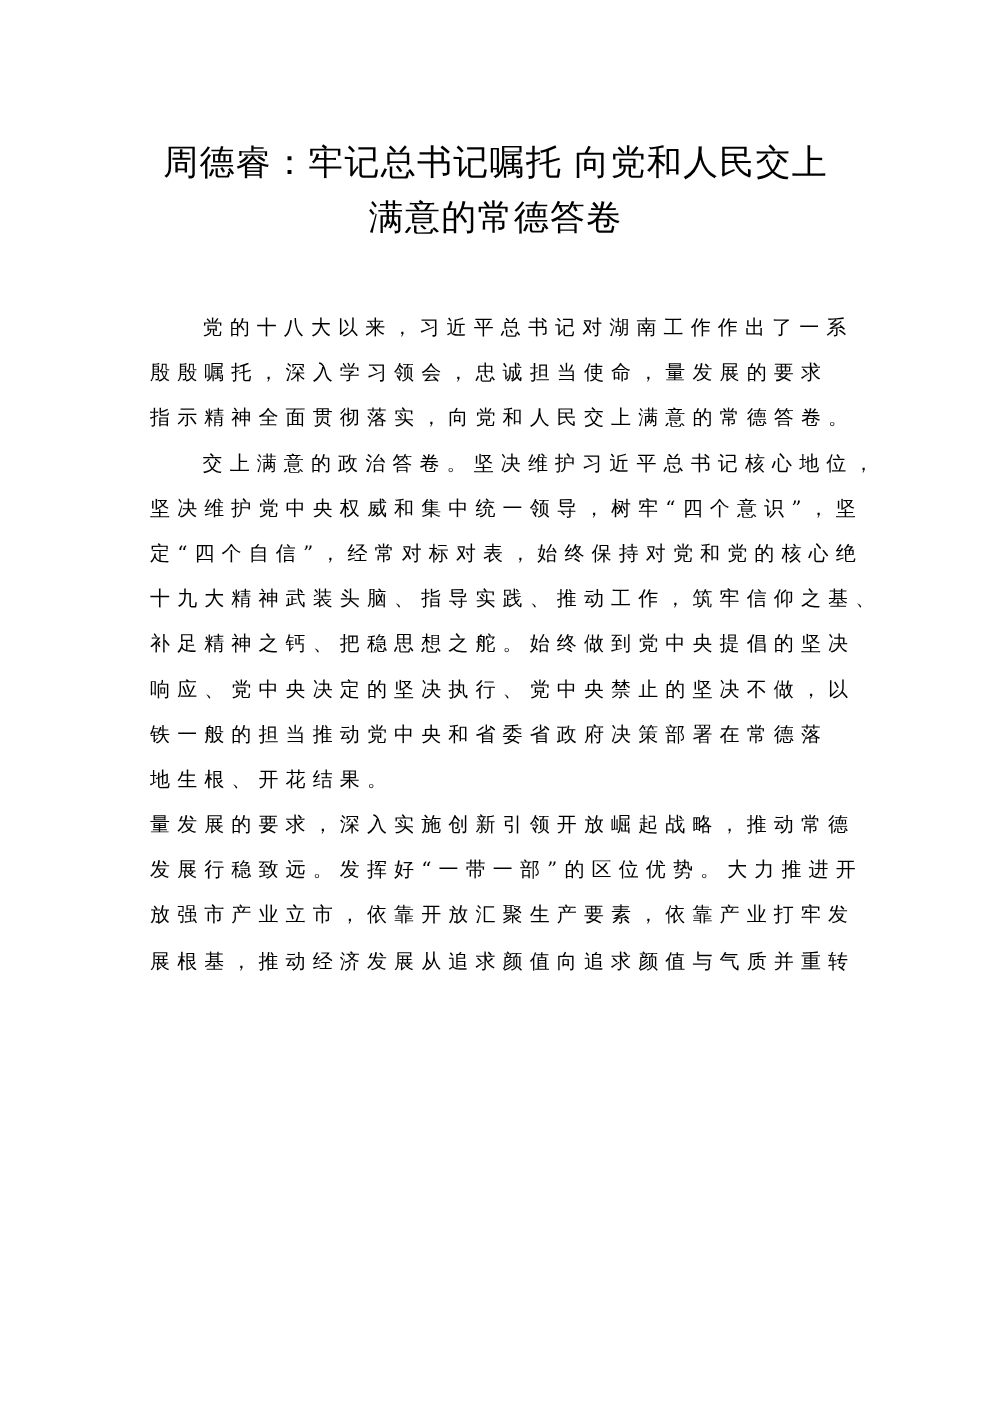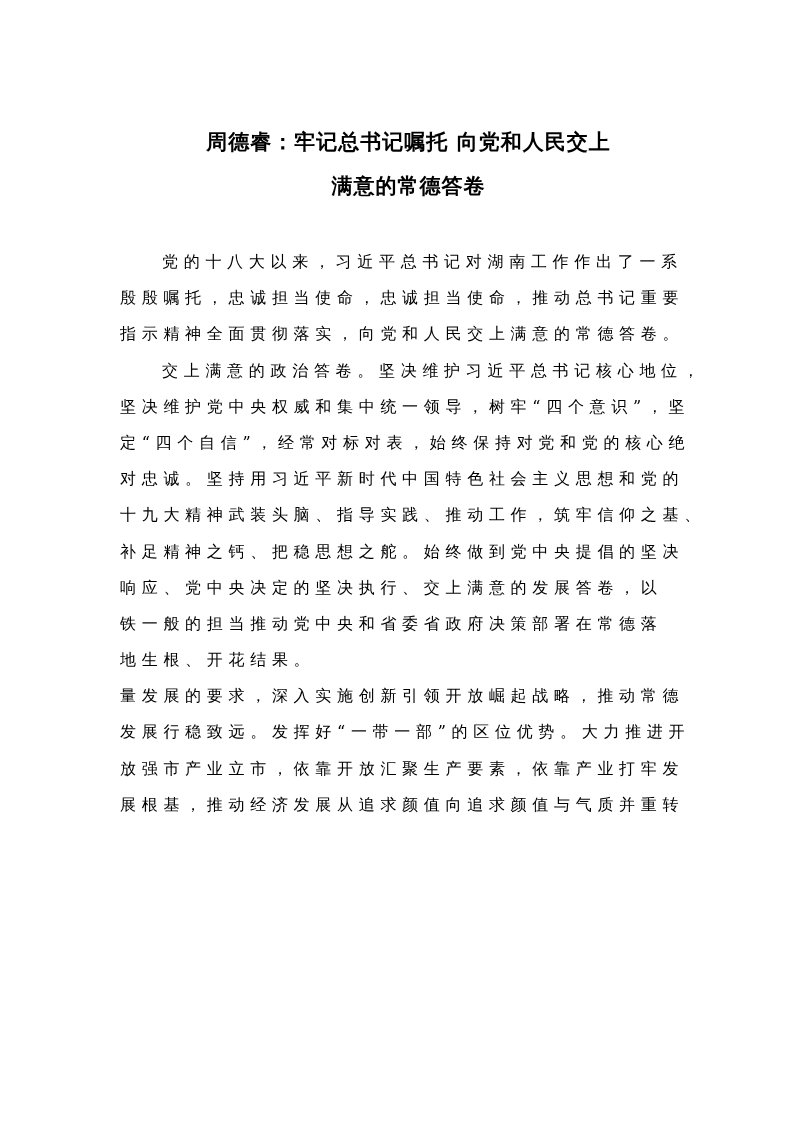"周德睿：牢记总书记嘱托 向党和人民交上" .title { font-size: 21px -> 28px; font-weight: bold -> normal; margin: 12px -> 0 }
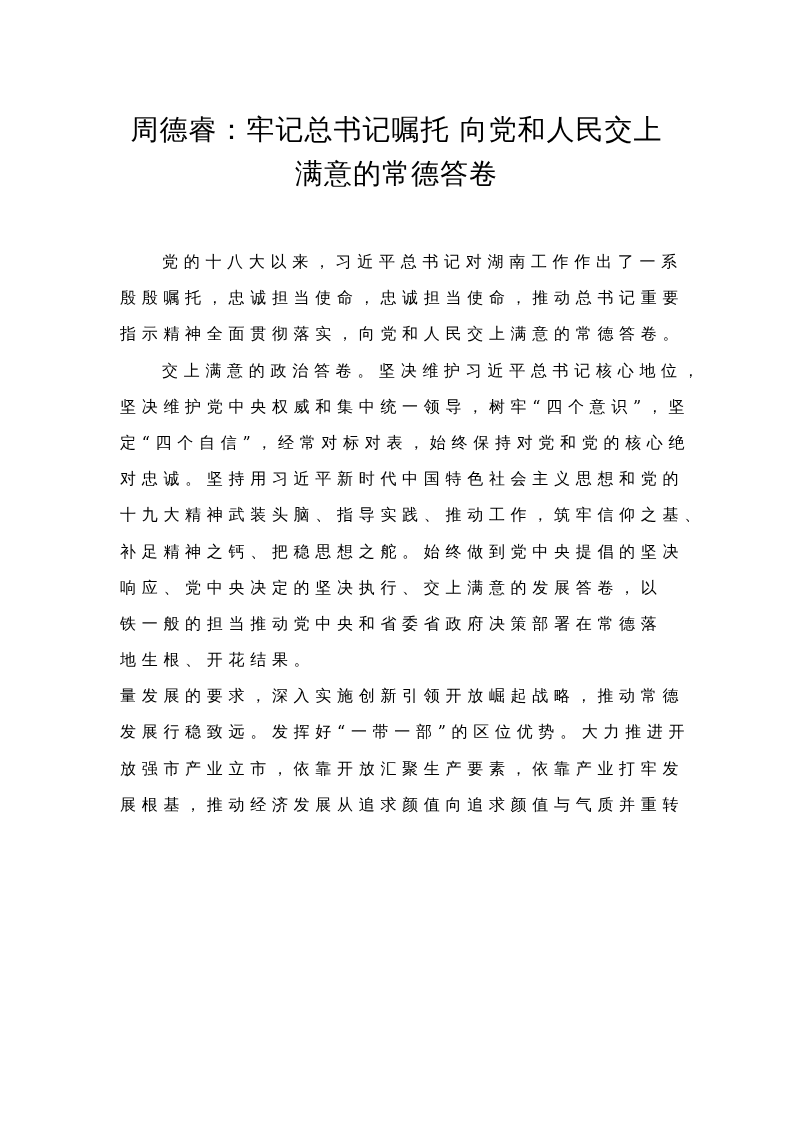"殷殷嘱托，忠诚担当使命，忠诚担当使命，推动总书记重要" span.line { text: 忠诚担当使命，忠诚担当使命，推动总书记重要 -> 深入学习领会，忠诚担当使命，量发展的要求 }
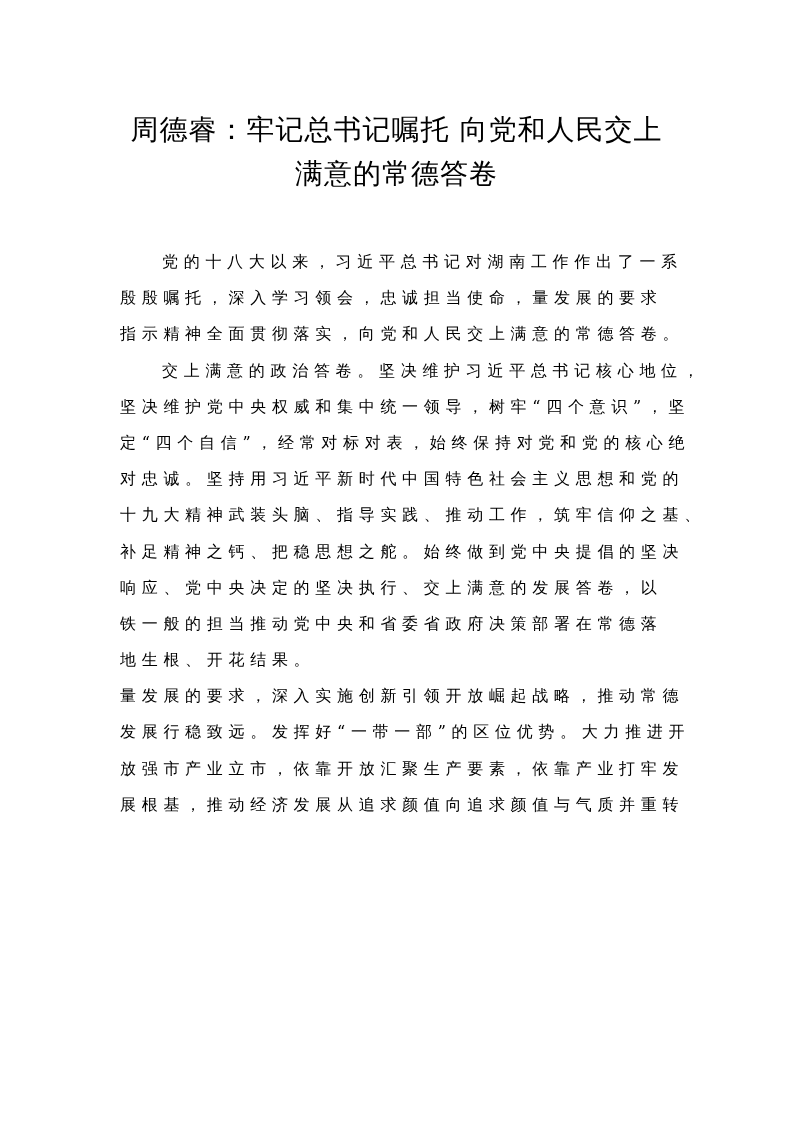"对忠诚。坚持用习近平新时代中国特色社会主义思想和党的" span.line { html: <span>对忠诚。坚持用习近平新时代中国特色社会主义思想和党的</span> -> none }
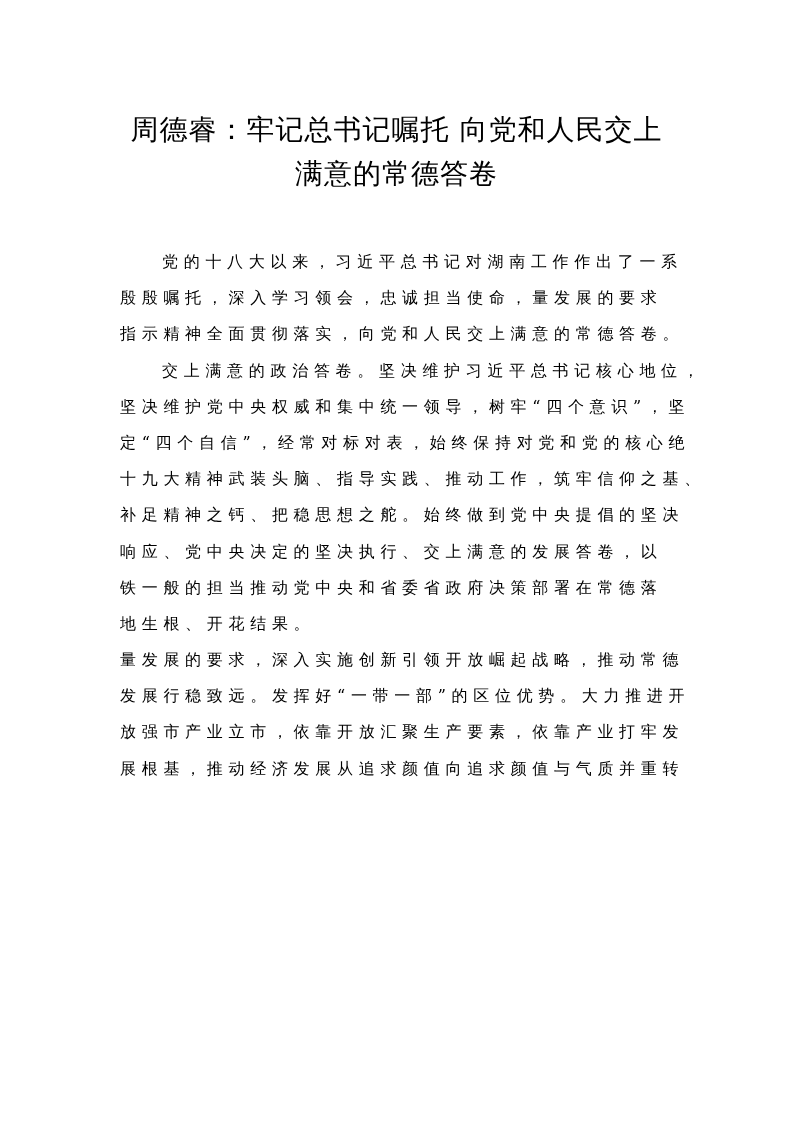"响应、党中央决定的坚决执行、交上满意的发展答卷，以" span.line { text: 交上满意的发展答卷 -> 党中央禁止的坚决不做 }
